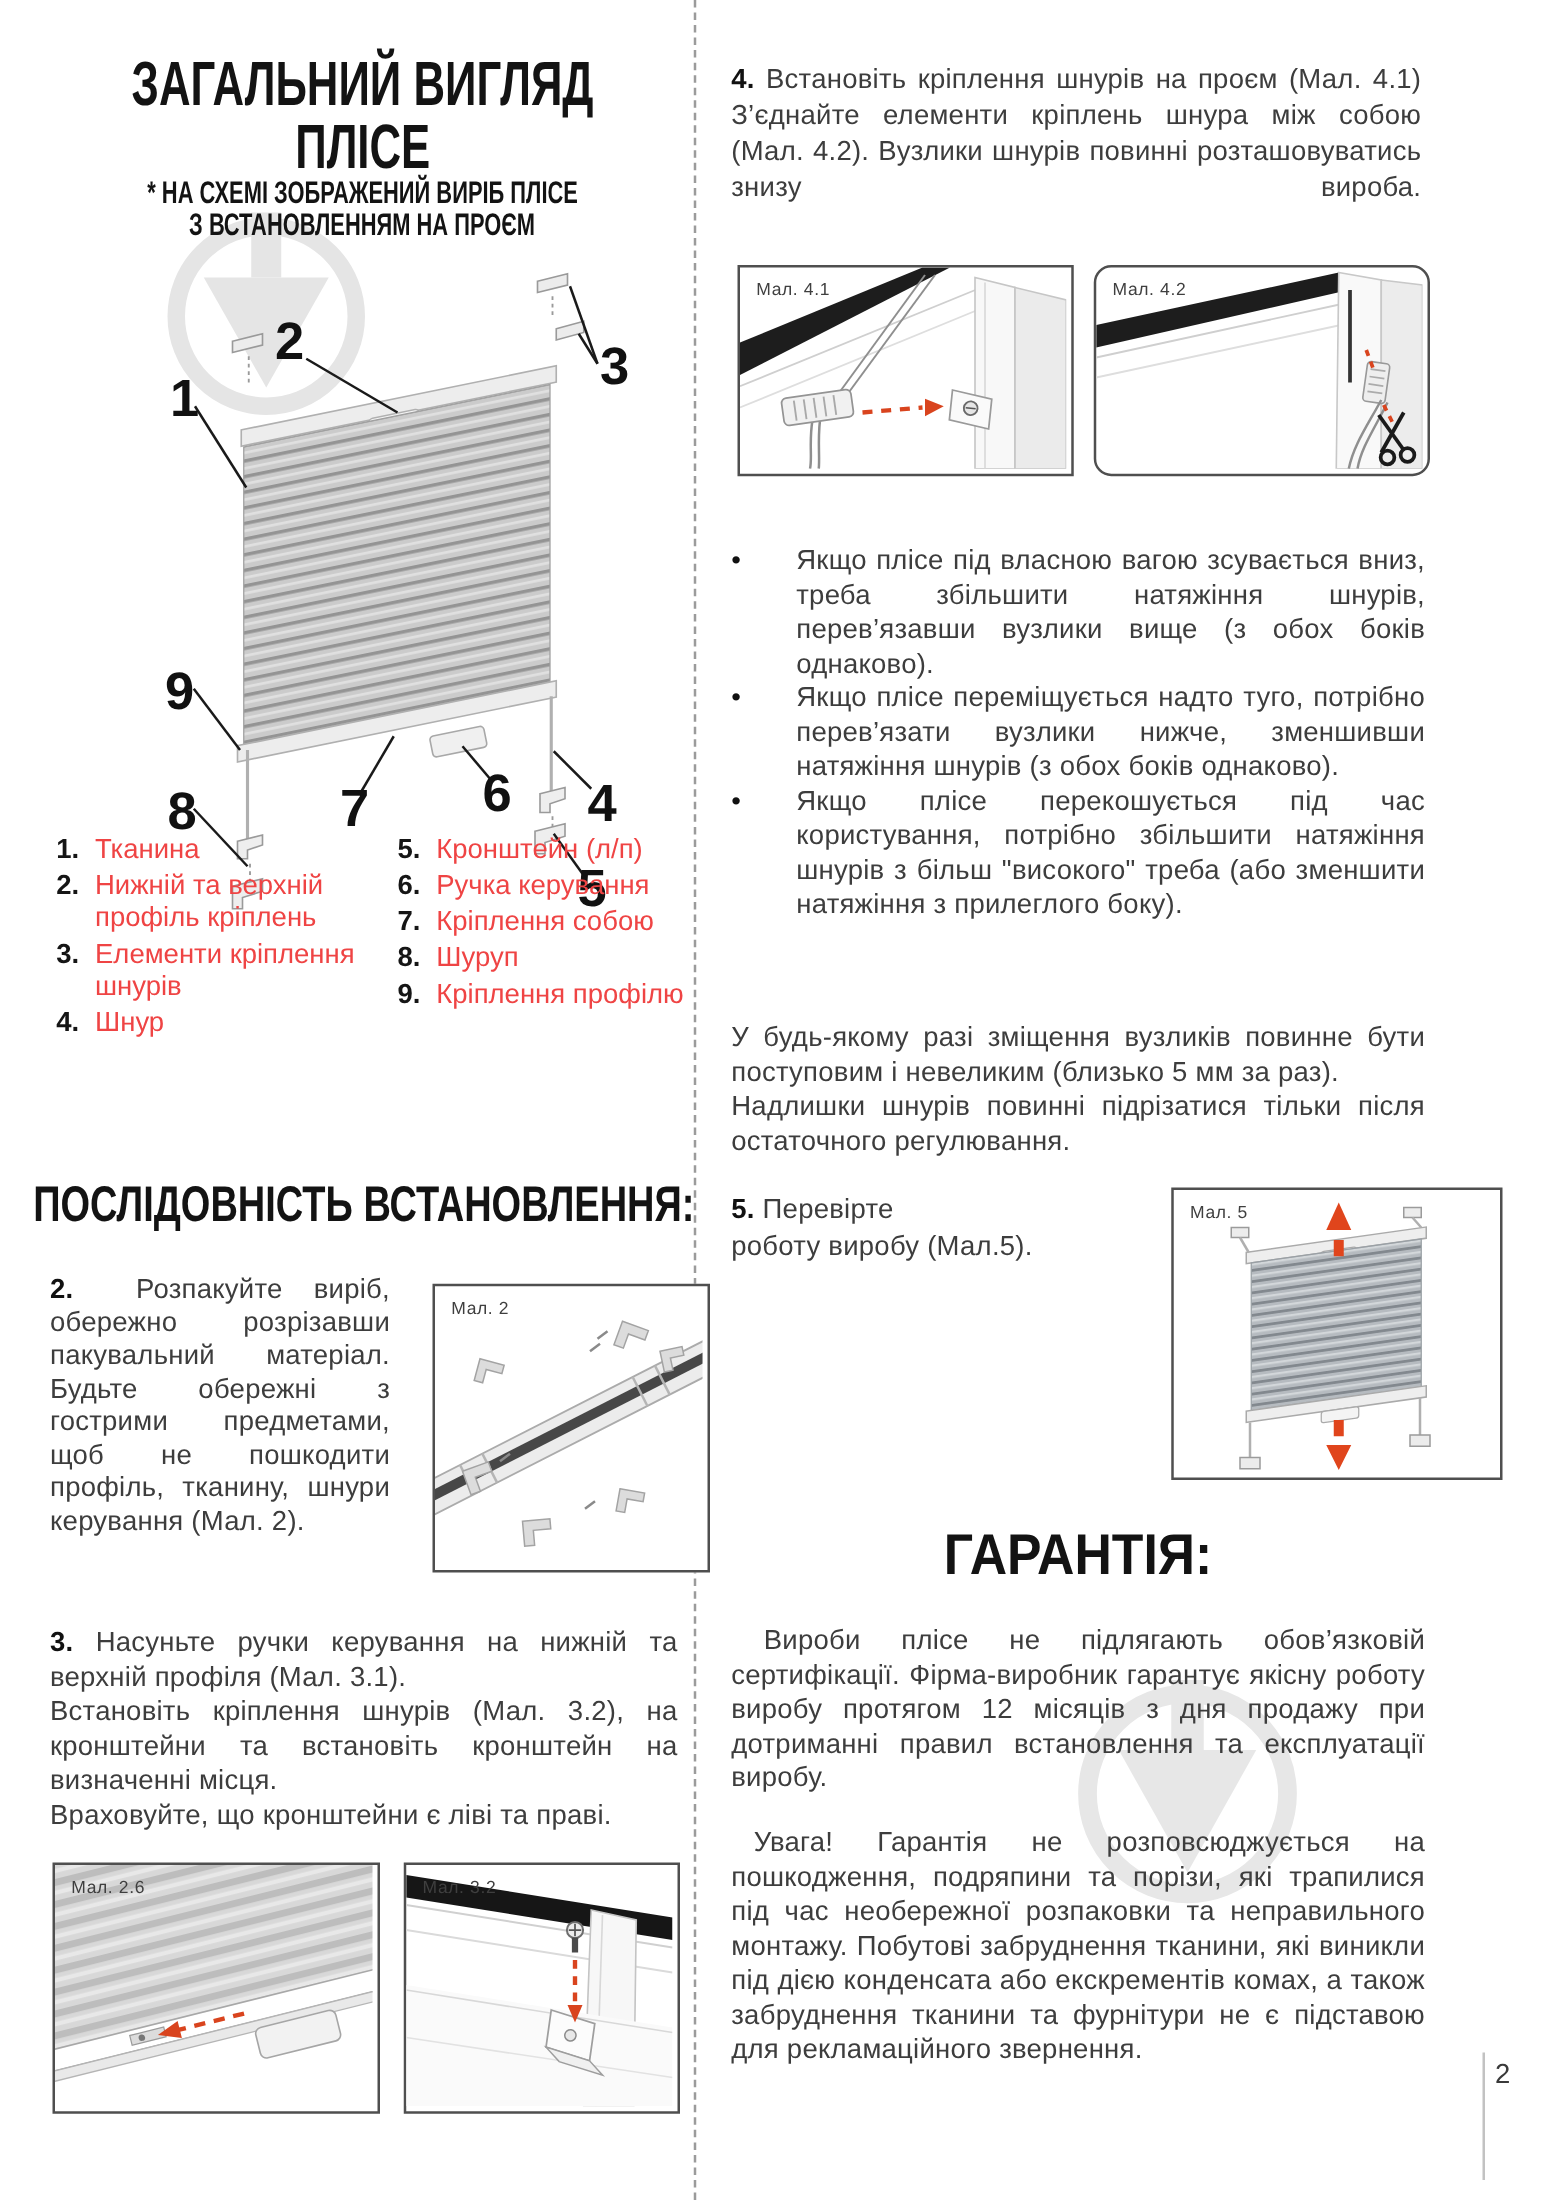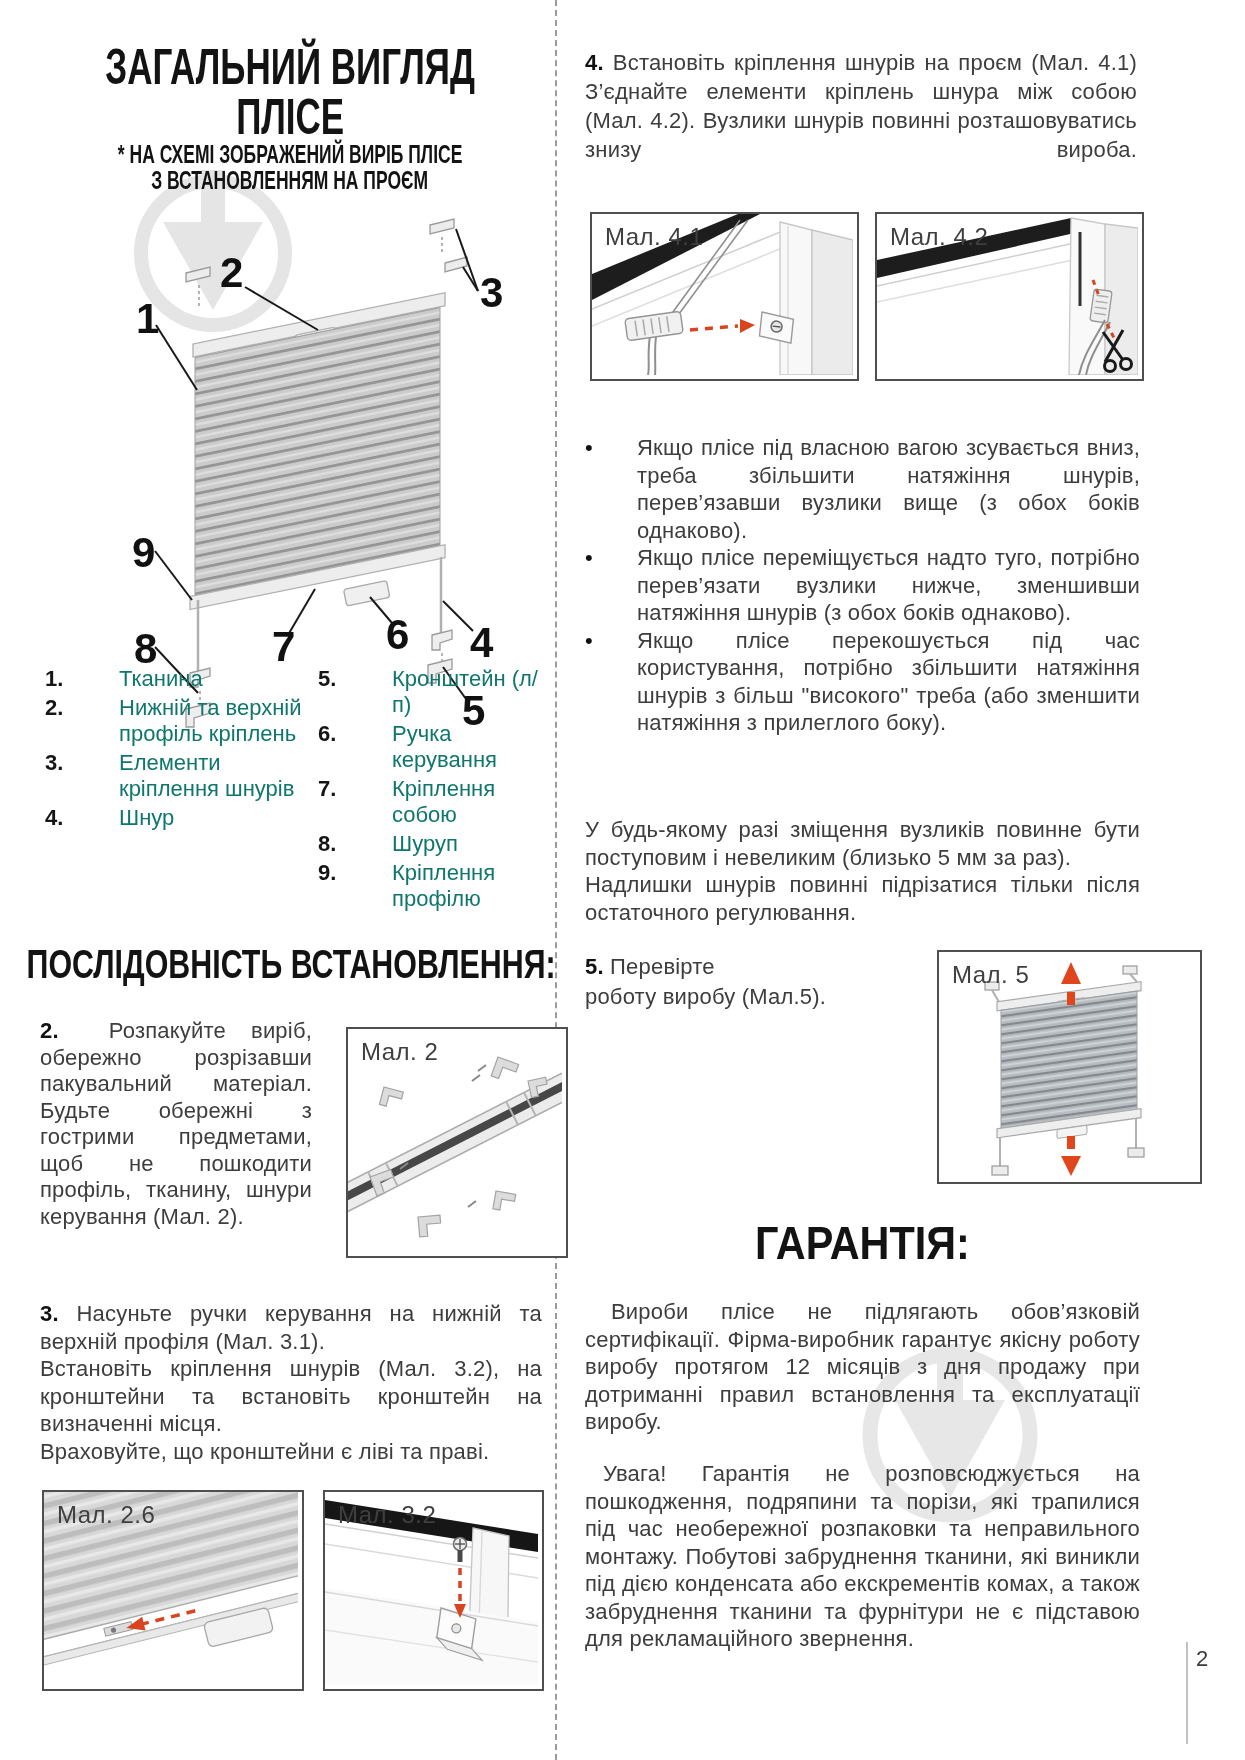"Мал. 4.1" .figlabel { font-size: 24px -> 14px }
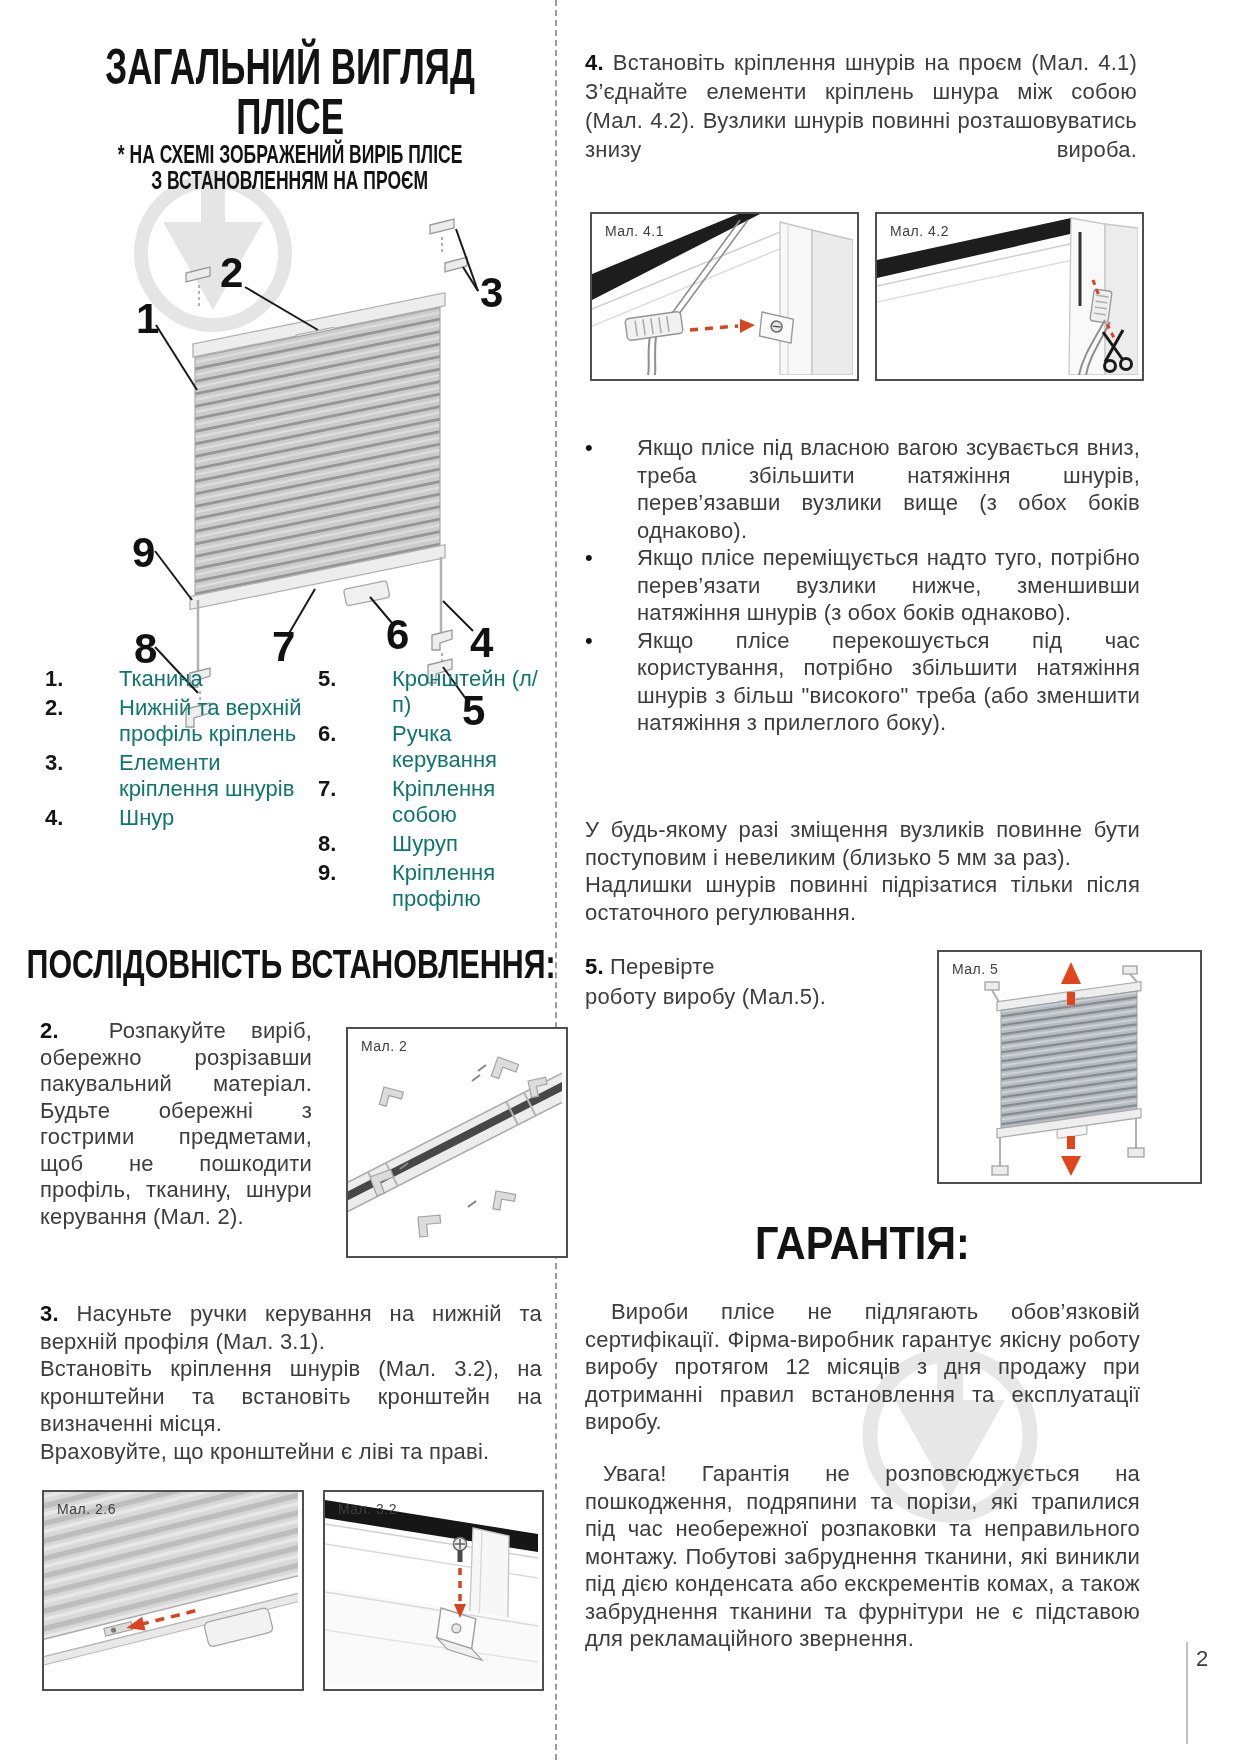"Мал. 4.2" div.figbox { border-radius: none -> 14px }
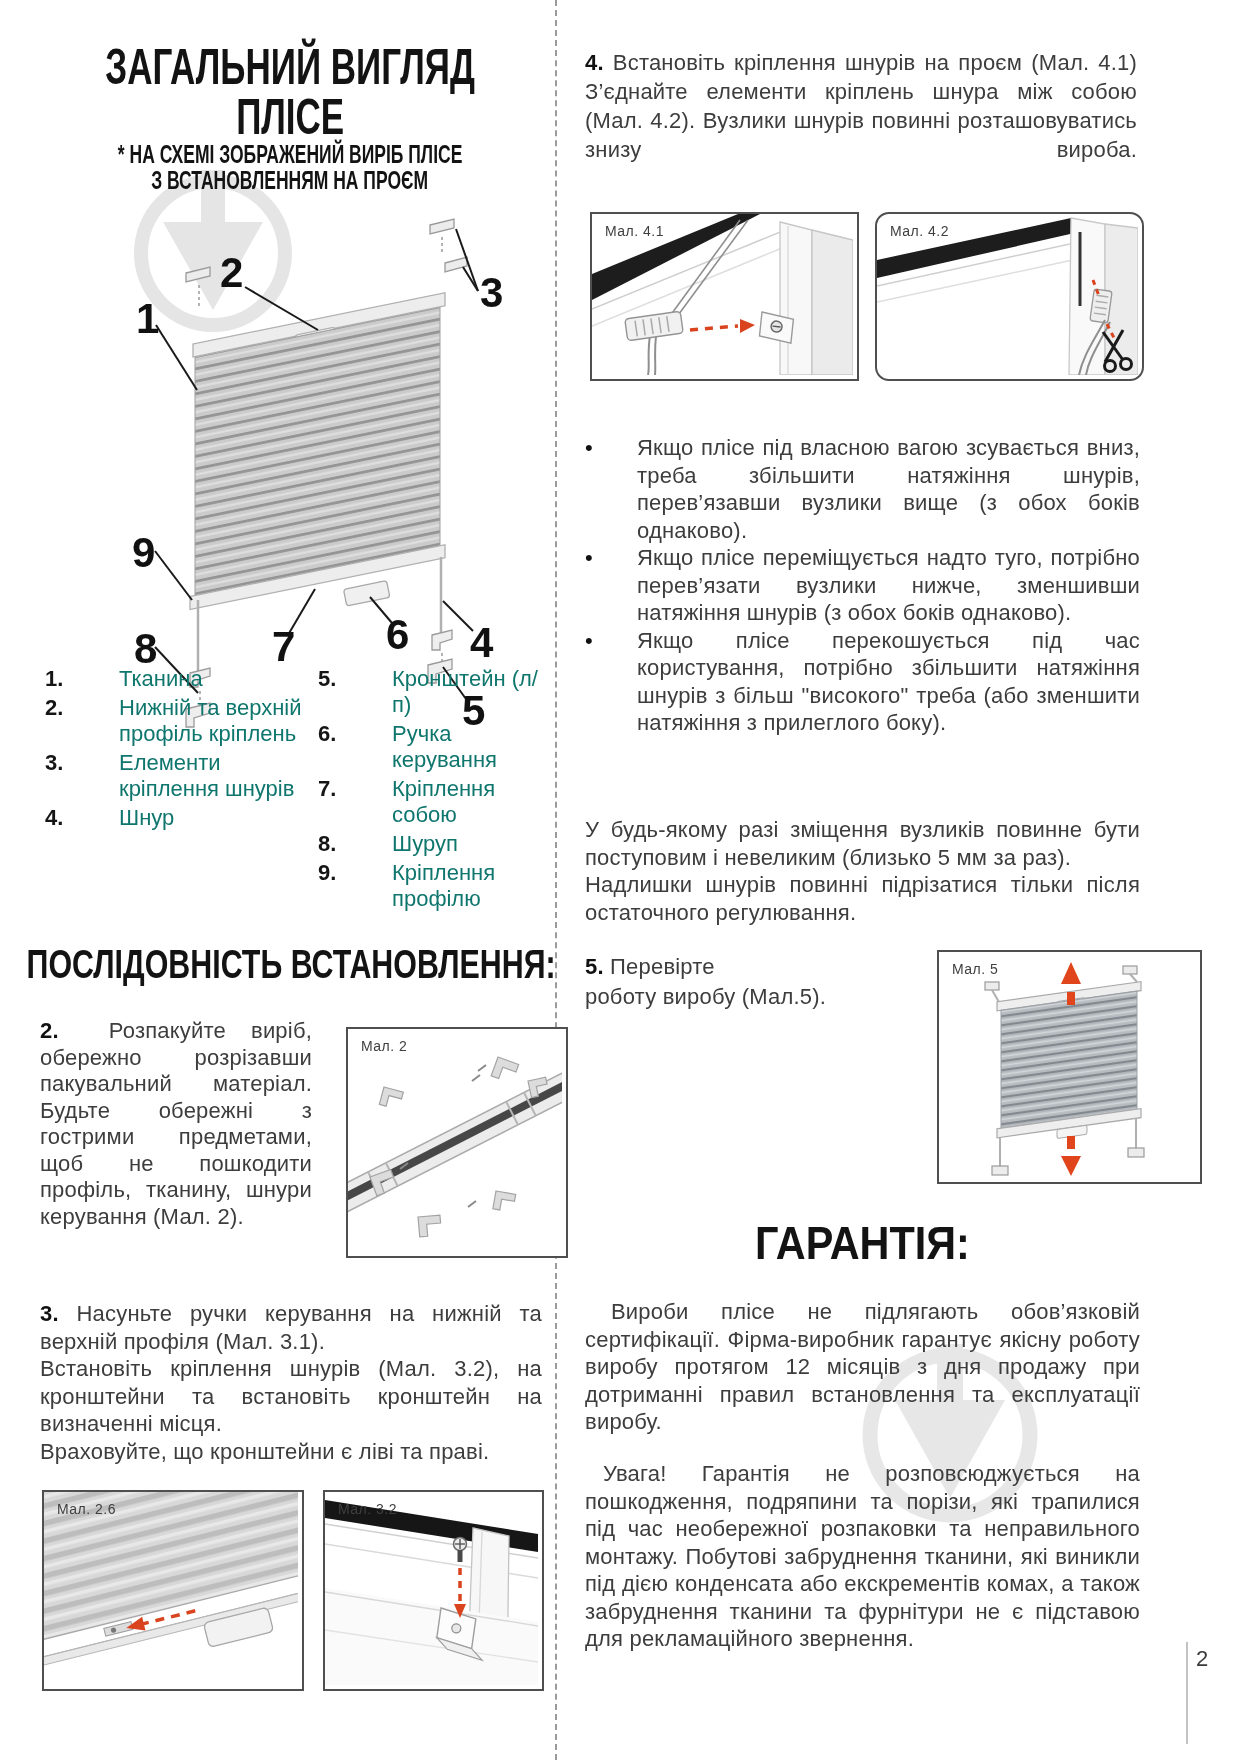"Тканина" .leg-text { color: #0f766e -> #ef4444; margin-left: 43px -> none }
